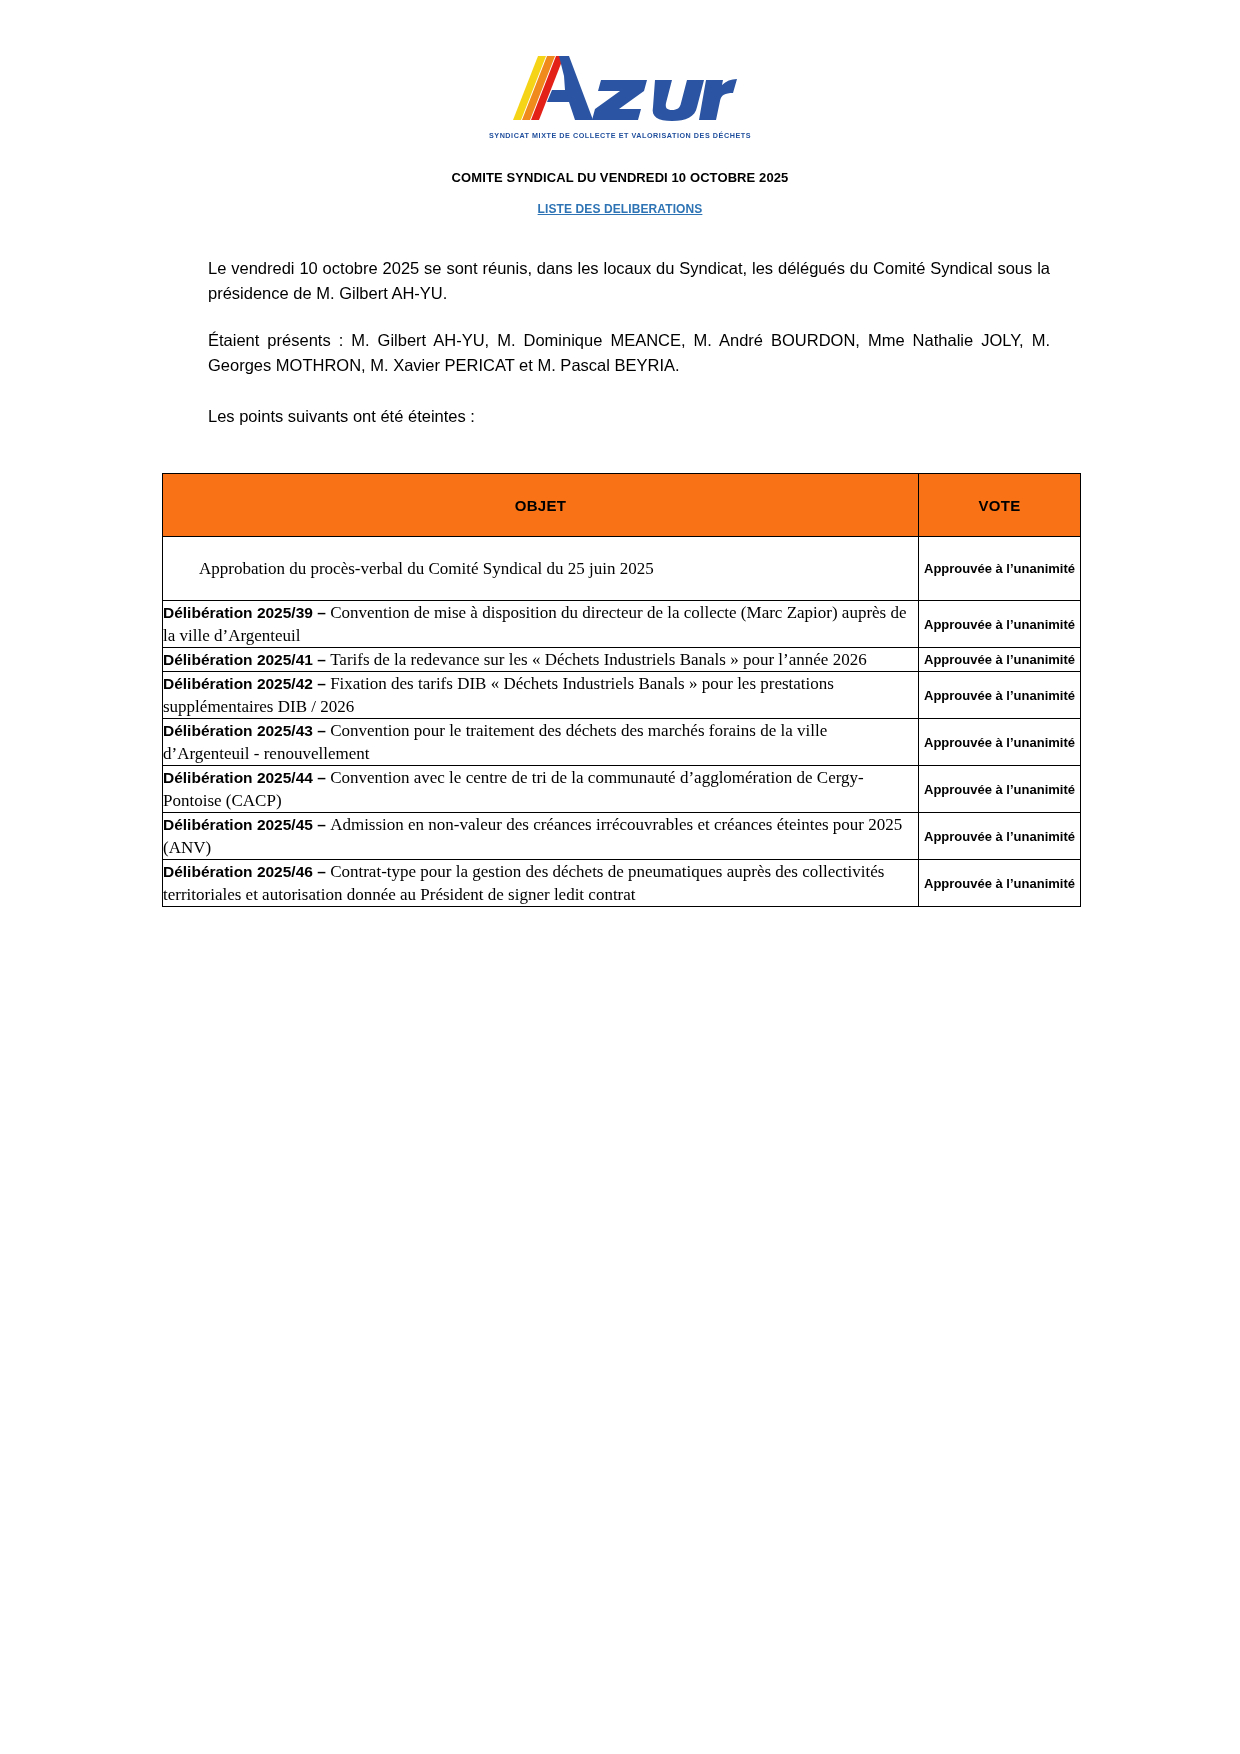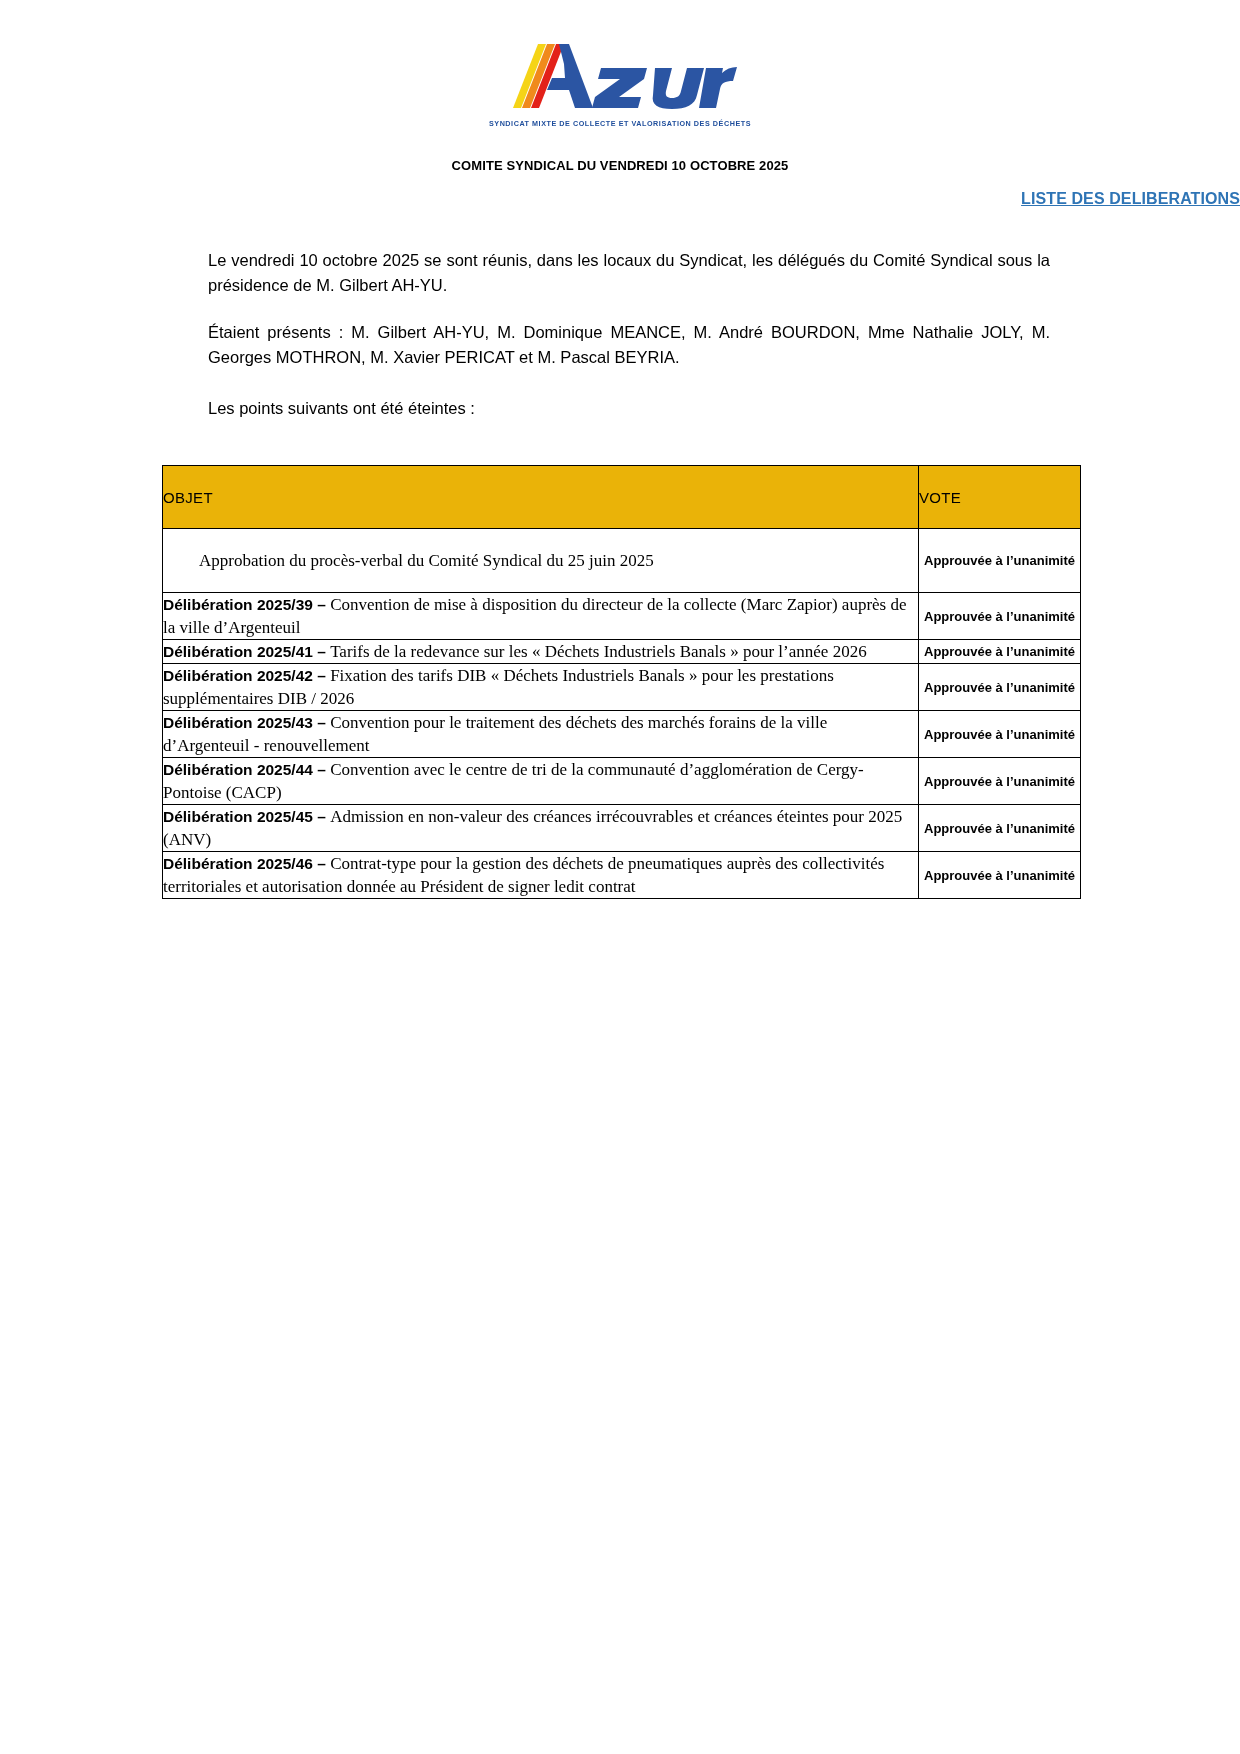"SYNDICAT MIXTE DE COLLECTE ET" .logo-block { padding-top: 38px -> 50px }
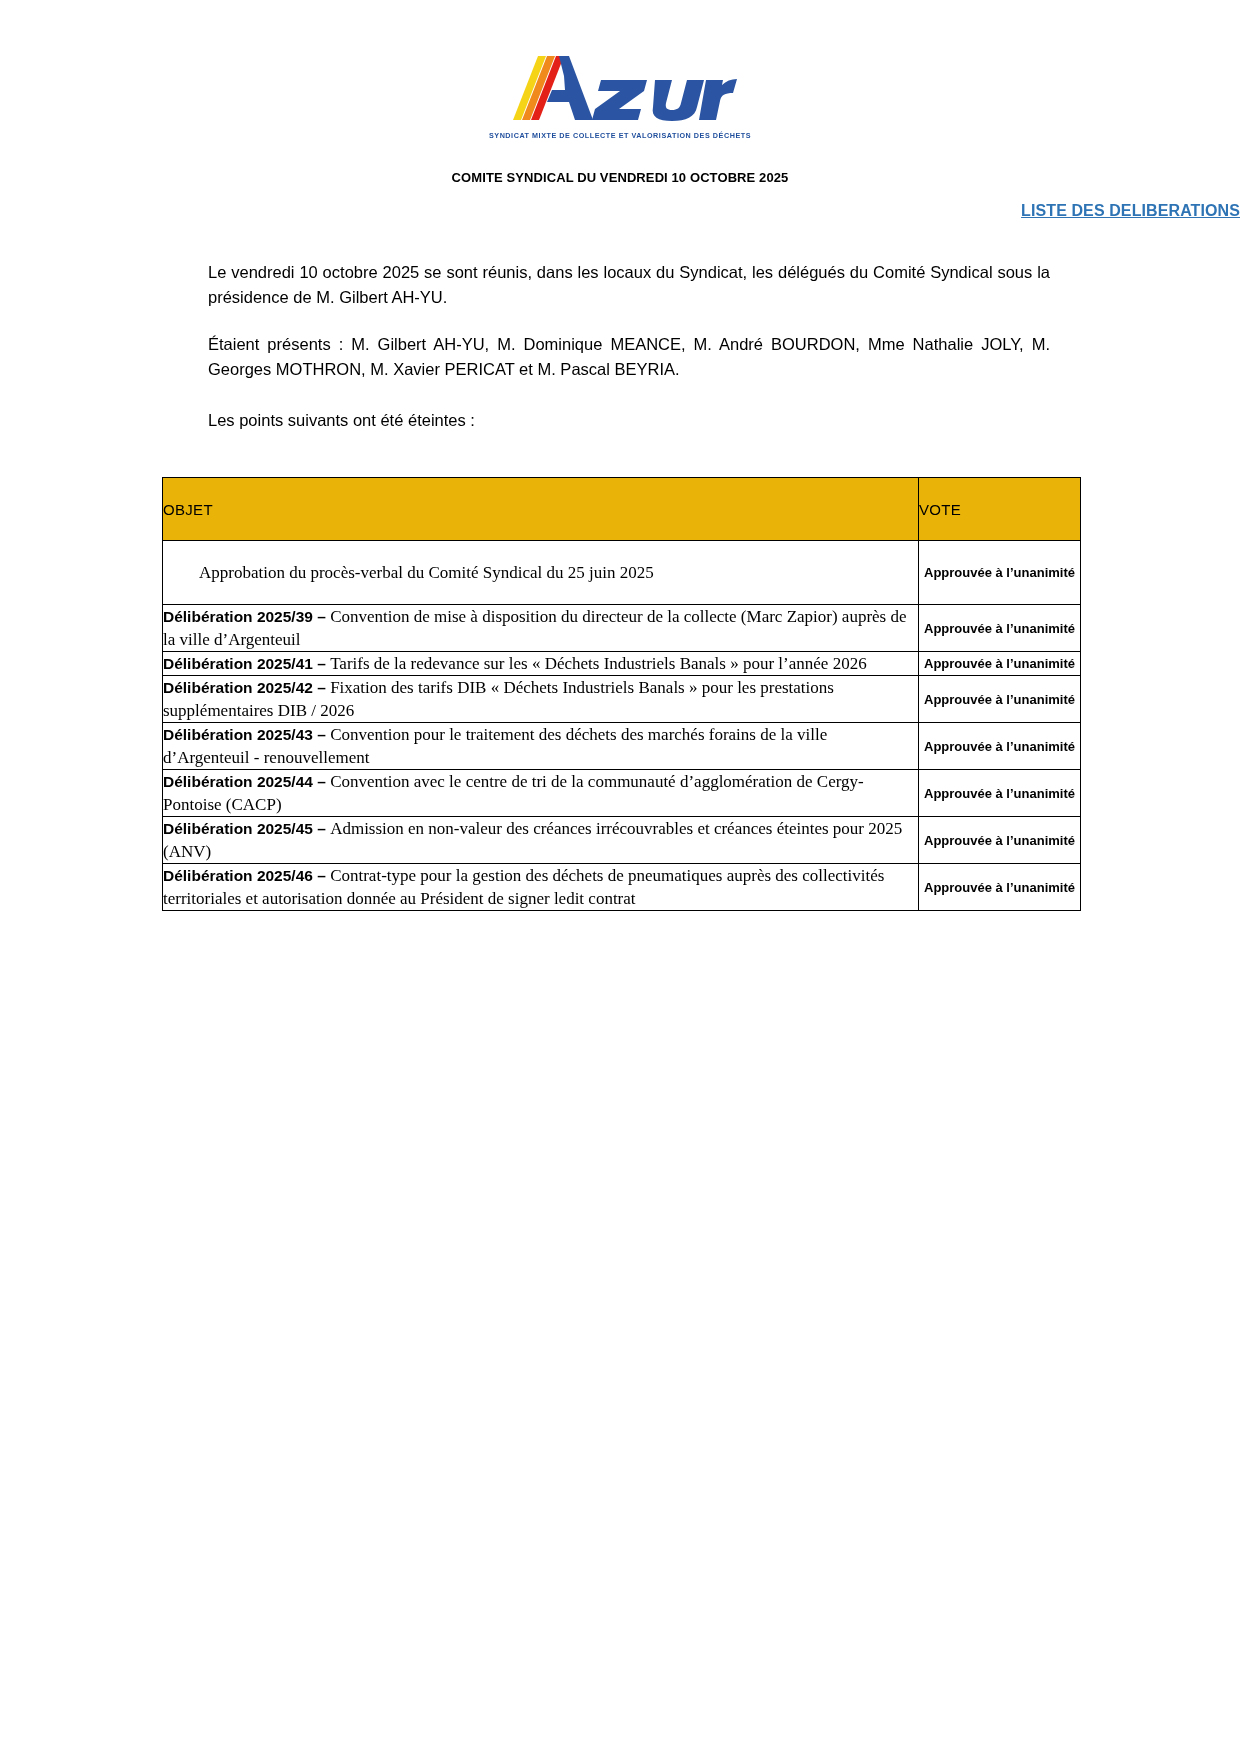"LISTE DES DELIBERATIONS" .doc-subtitle { font-size: 16px -> 12px; text-align: right -> center }
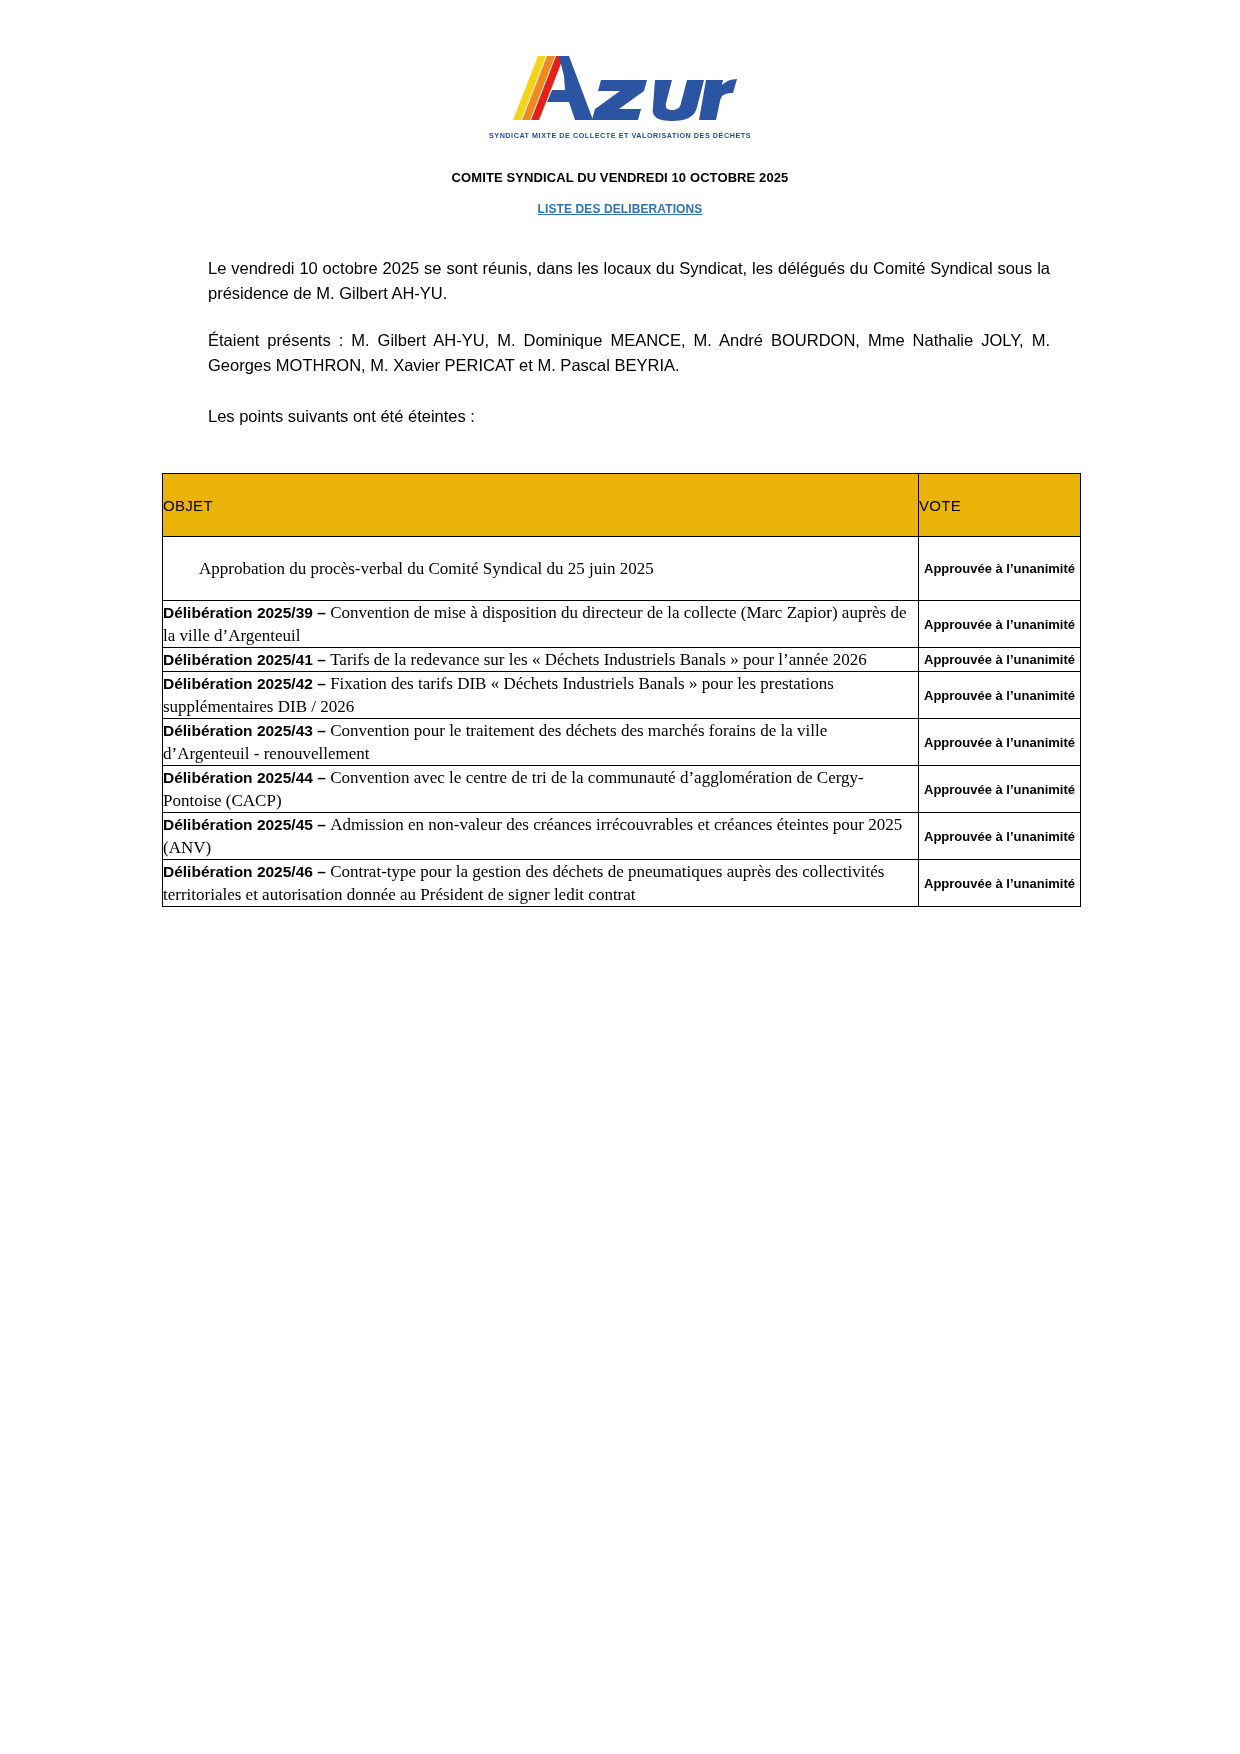"OBJET" thead th { background: #eab308 -> #f97316; font-weight: normal -> bold; text-align: left -> center }
